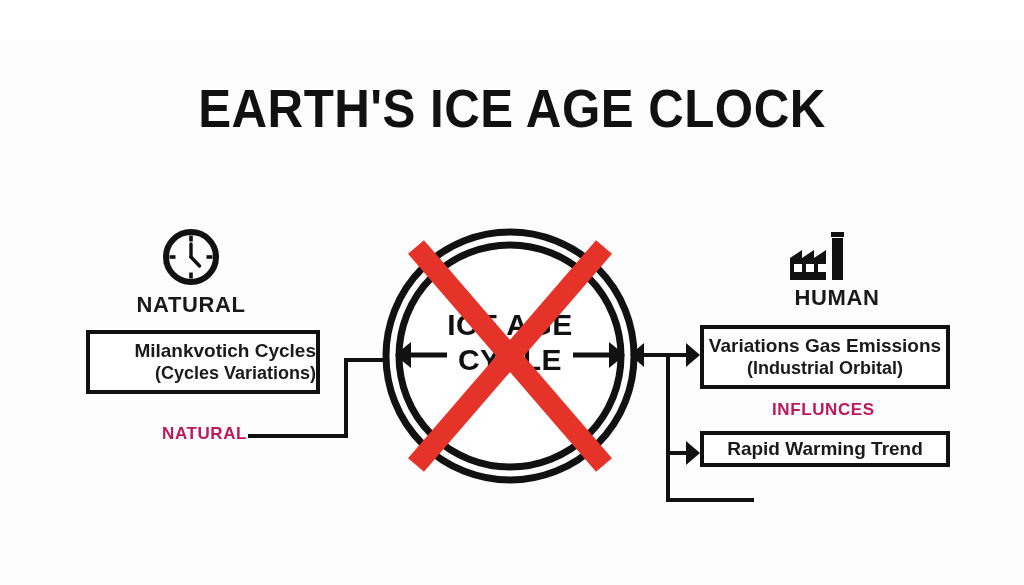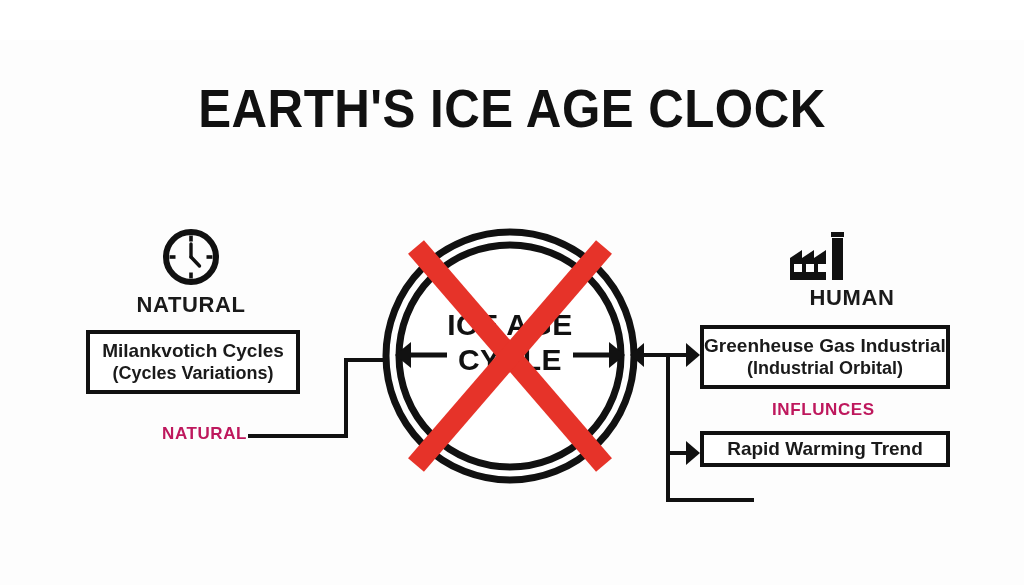"HUMAN" div.col-label { left: 737px -> 722px }
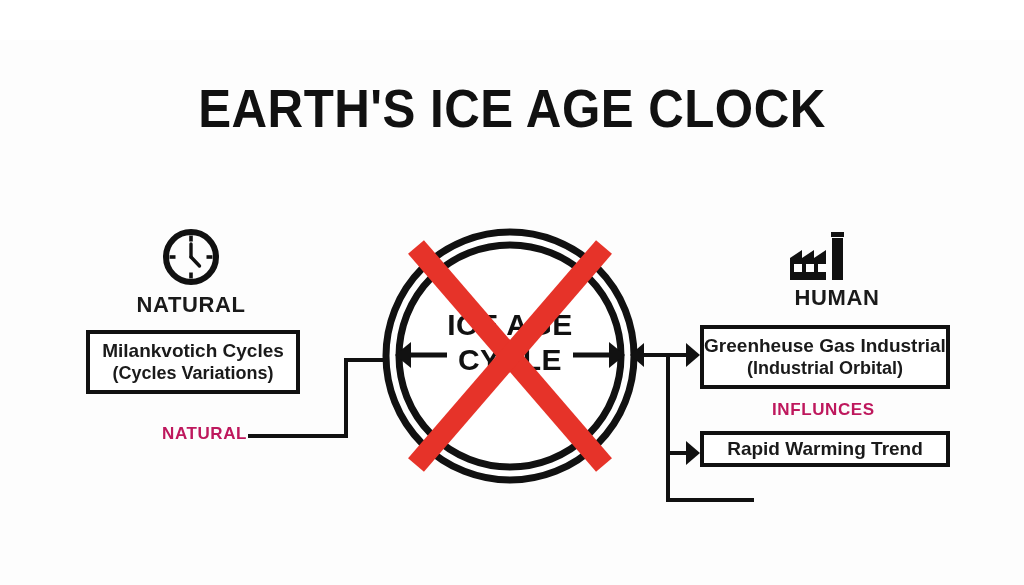"Milankvotich Cycles" div.concept-box { align-items: none -> flex-end; width: 214px -> 234px }
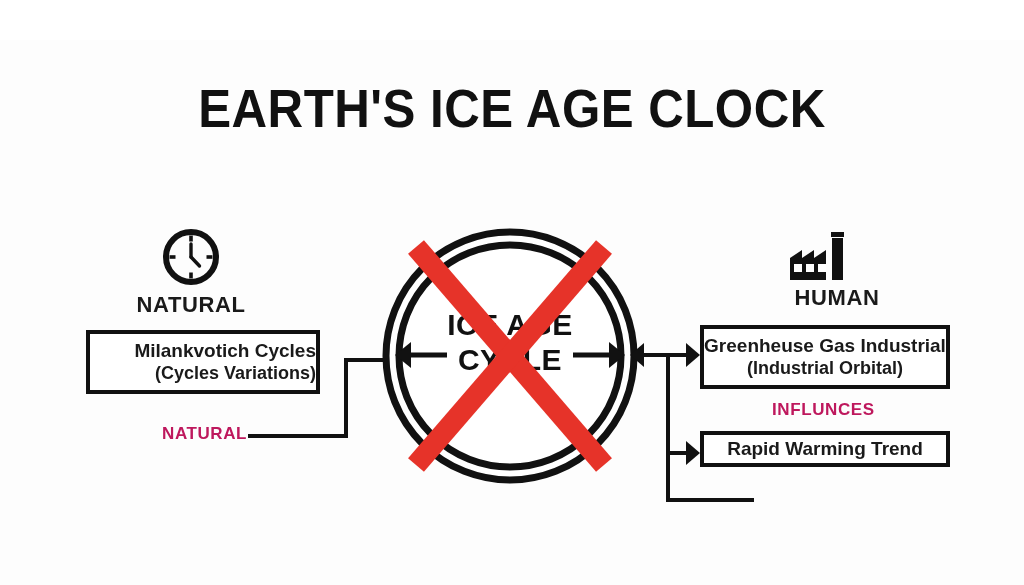"Greenheuse Gas Industrial" span.line1 { text: Greenheuse Gas Industrial -> Variations Gas Emissions }
